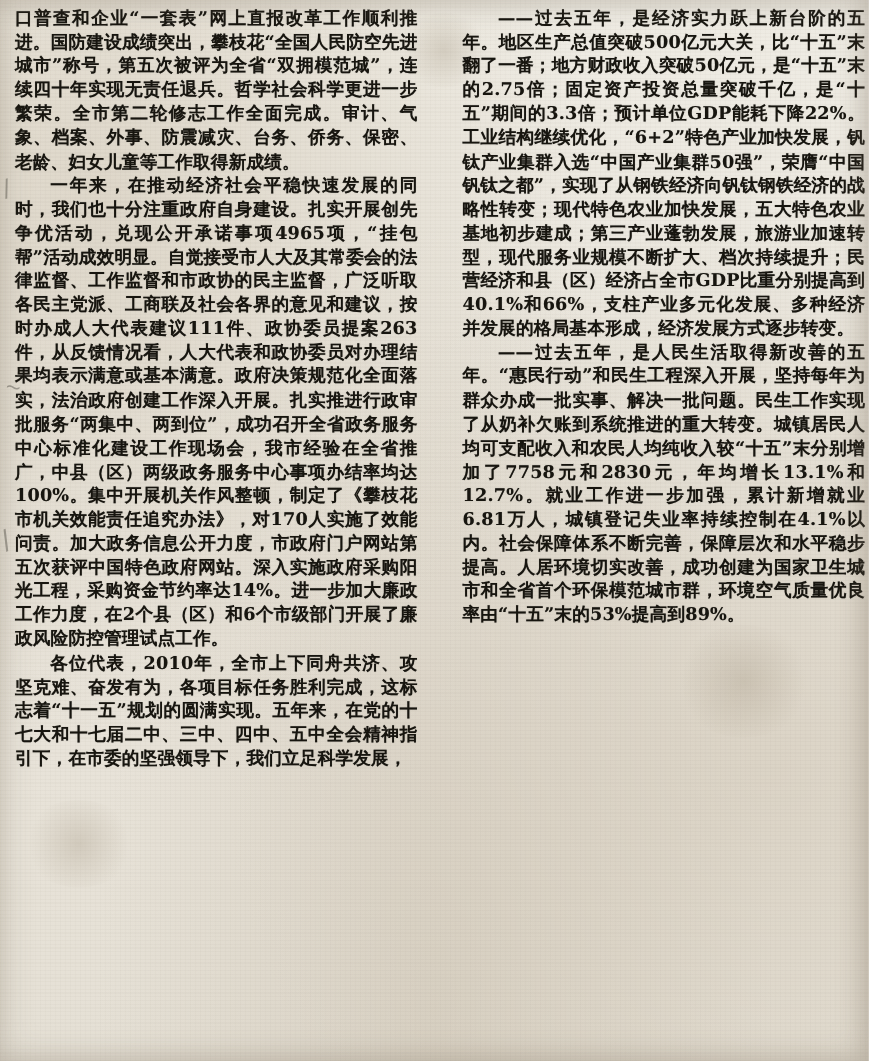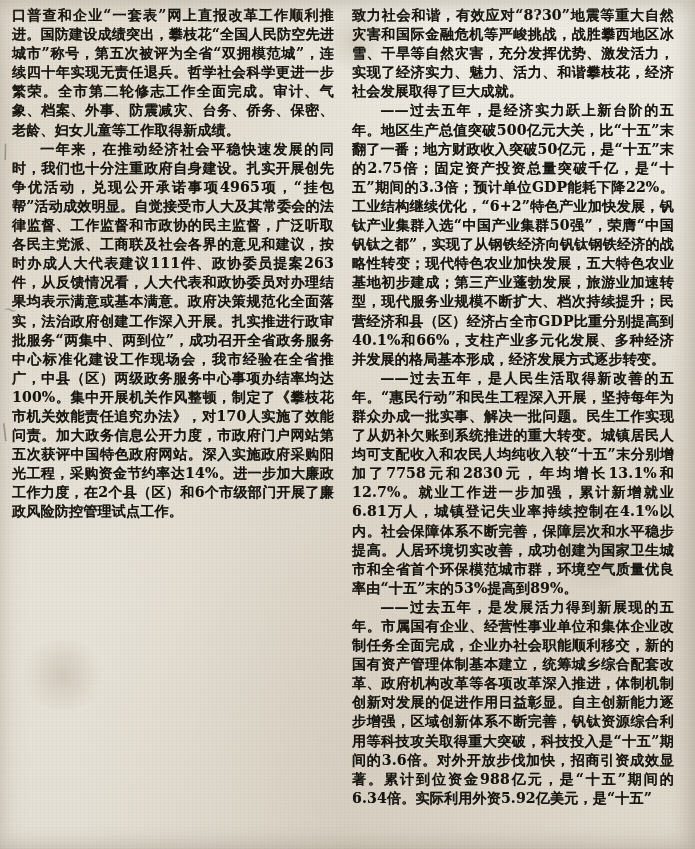"口普查和企业“一套表”网上直报改革工作顺利推进。国防建设成绩突出，攀枝花“全国人" .columns { gap: 18px -> 36px }
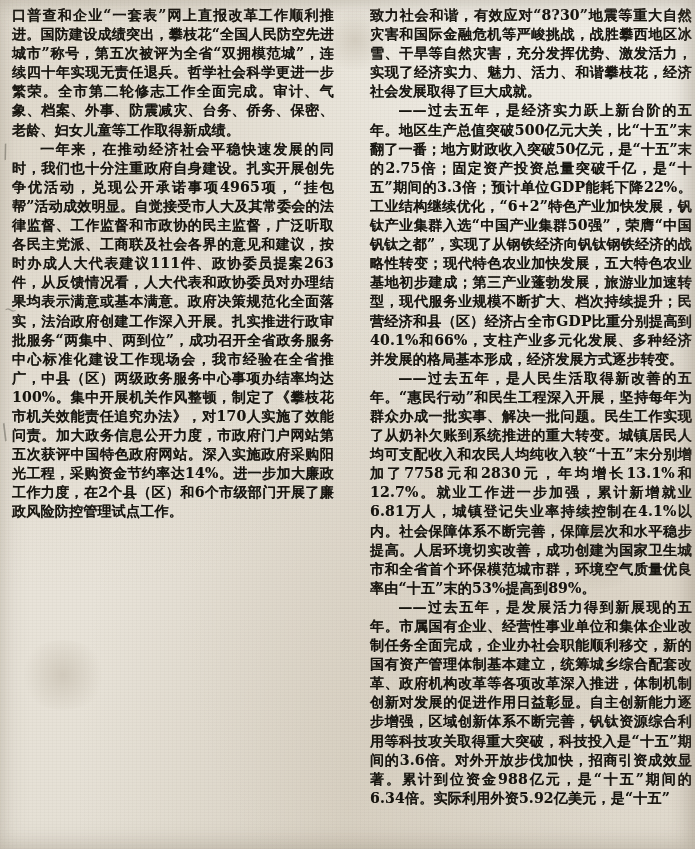"致力社会和谐，有效应对“8?30”地震等重大自然灾害和国际金融危机等严峻挑战，战" p.noindent { html: <p>致力社会和谐，有效应对“8?30”地震等重大自然灾害和国际金融危机等严峻挑战，战胜攀西地区冰雪、干旱等自然灾害，充分发挥优势、激发活力，实现了经济实力、魅力、活力、和谐攀枝花，经济社会发展取得了巨大成就。</p> -> none }
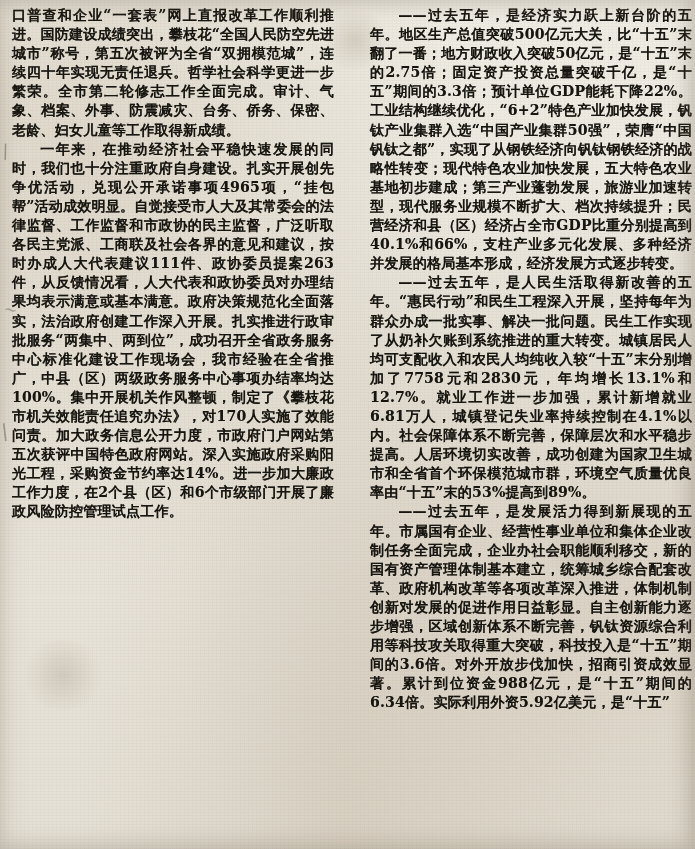"——过去五年，是发展活力得到新展现的五年。市属国有企业、经营性事业单位和集体企业" p.dashlead { html: <p>——过去五年，是发展活力得到新展现的五年。市属国有企业、经营性事业单位和集体企业改制任务全面完成，企业办社会职能顺利移交，新的国有资产管理体制基本建立，统筹城乡综合配套改革、政府机构改革等各项改革深入推进，体制机制创新对发展的促进作用日益彰显。自主创新能力逐步增强，区域创新体系不断完善，钒钛资源综合利用等科技攻关取得重大突破，科技投入是“十五”期间的3.6倍。对外开放步伐加快，招商引资成效显著。累计到位资金988亿元，是“十五”期间的6.34倍。实际利用外资5.92亿美元，是“十五”</p> -> none }
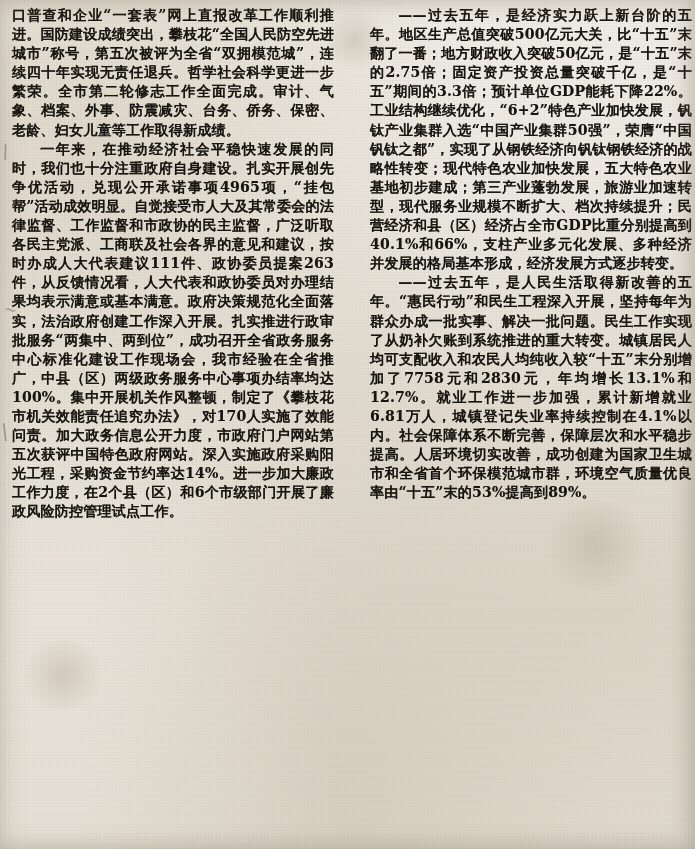"各位代表，2010年，全市上下同舟共济、攻坚克难、奋发有为，各项目标任务胜利完成" p { html: none -> <p>各位代表，2010年，全市上下同舟共济、攻坚克难、奋发有为，各项目标任务胜利完成，这标志着“十一五”规划的圆满实现。五年来，在党的十七大和十七届二中、三中、四中、五中全会精神指引下，在市委的坚强领导下，我们立足科学发展，</p> }
